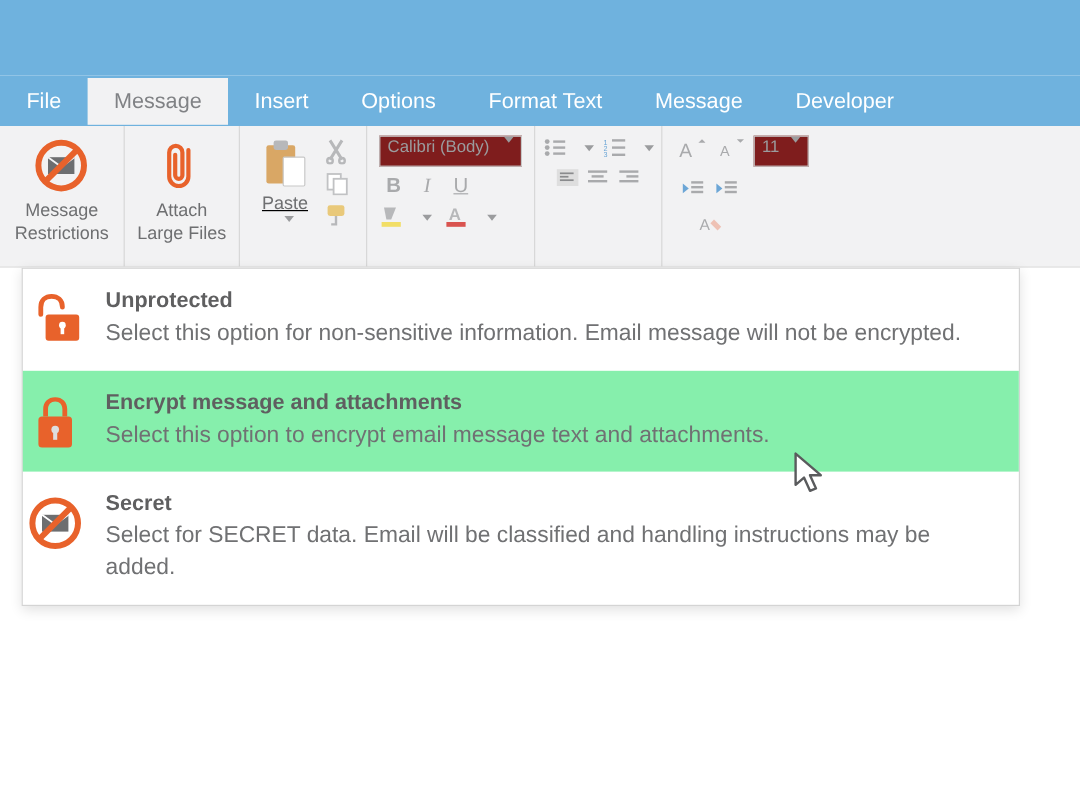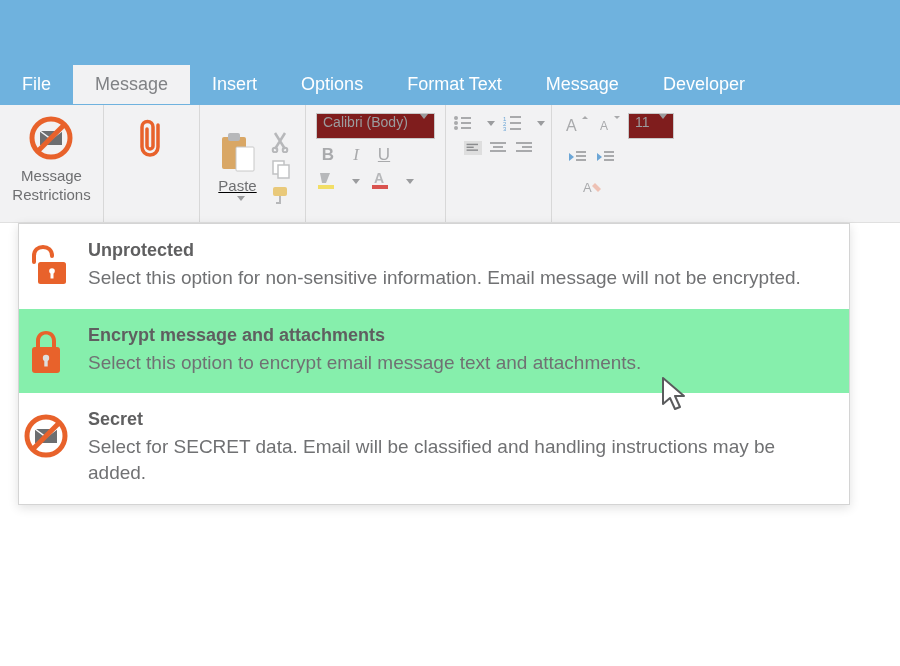"Attach" div.ribbon-btn-label { html: none -> <div> <span>Attach</span><br><span>Large Files</span> </div> }
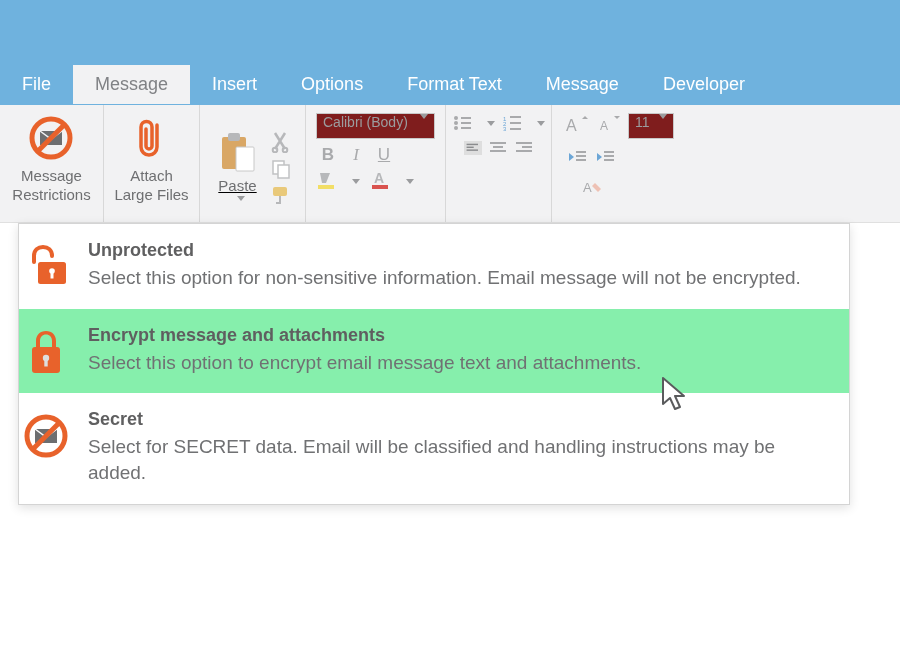"Paste" .ribbon-group.clipboard { padding-top: 26px -> 10px }
